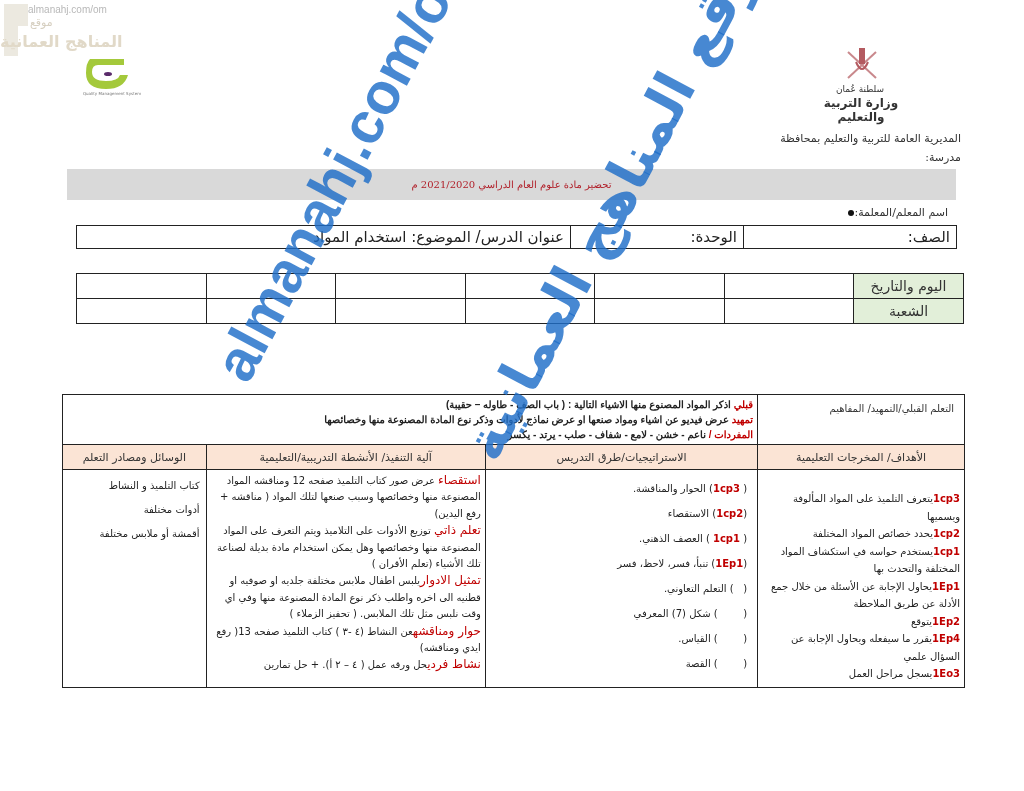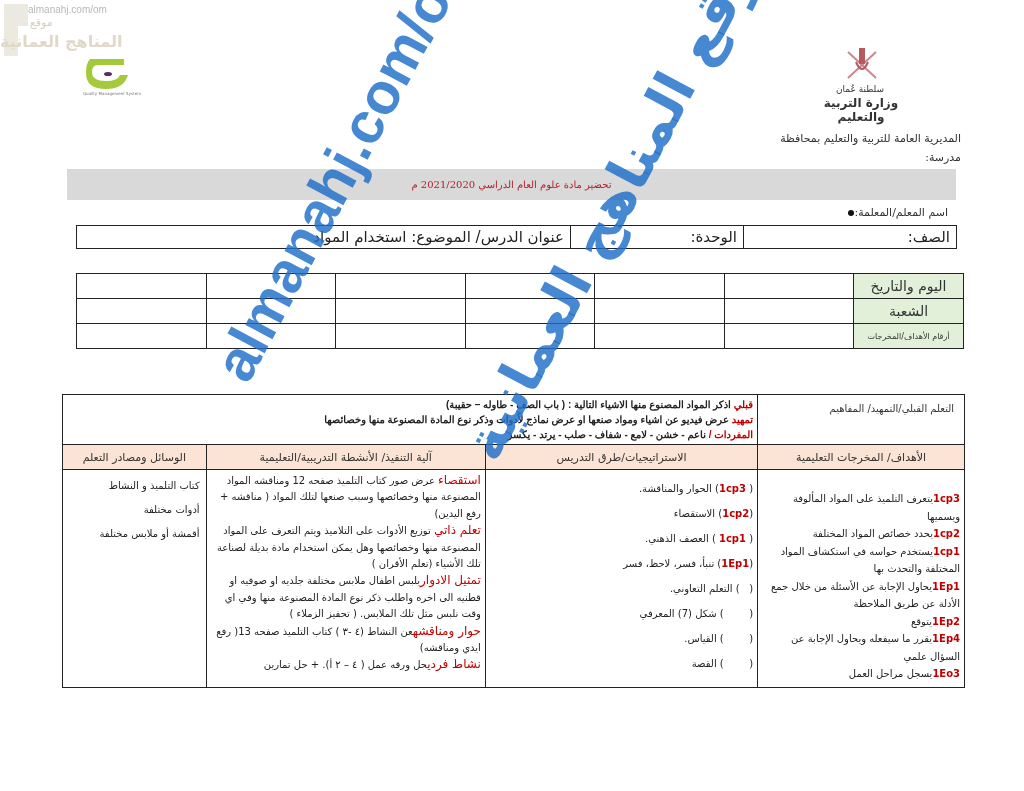"أرقام الأهداف/المخرجات" tr { html: <tr> <td>أرقام الأهداف/المخرجات</td> <td></td> <td></td> <td></td> <td></td> <td></td> <td></td> </tr> -> none }
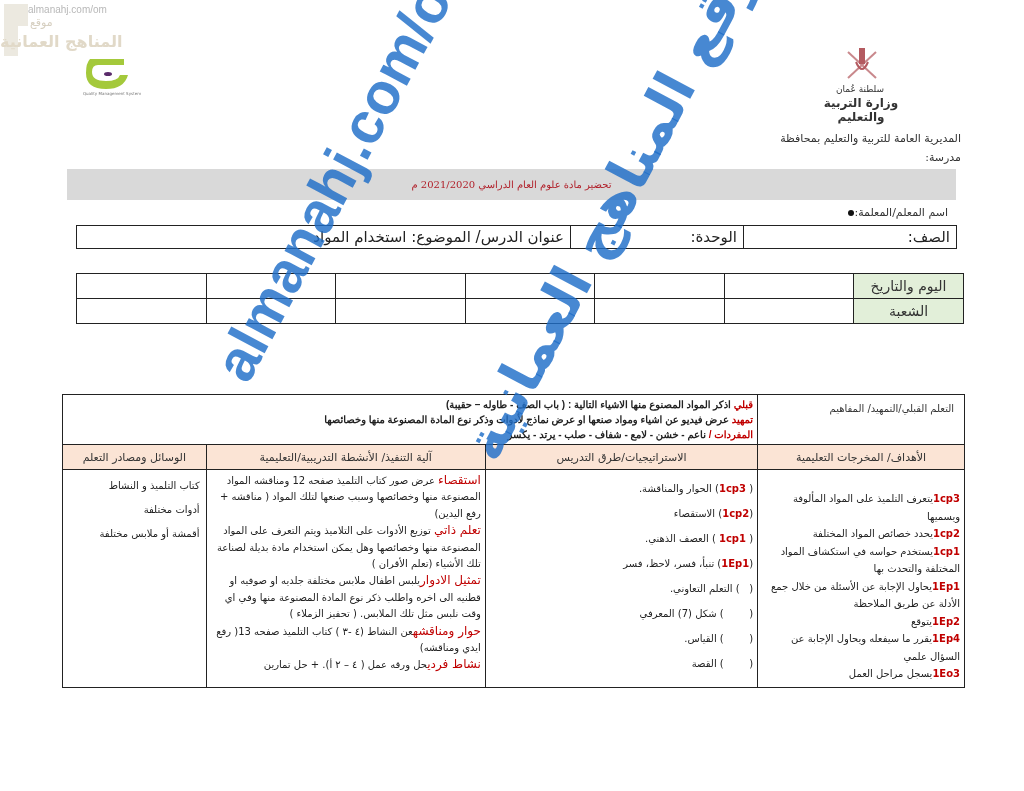"( 1cp3) الحوار والمناقشة." .strat { padding: 6px 4px !important -> 6px 10px !important }
